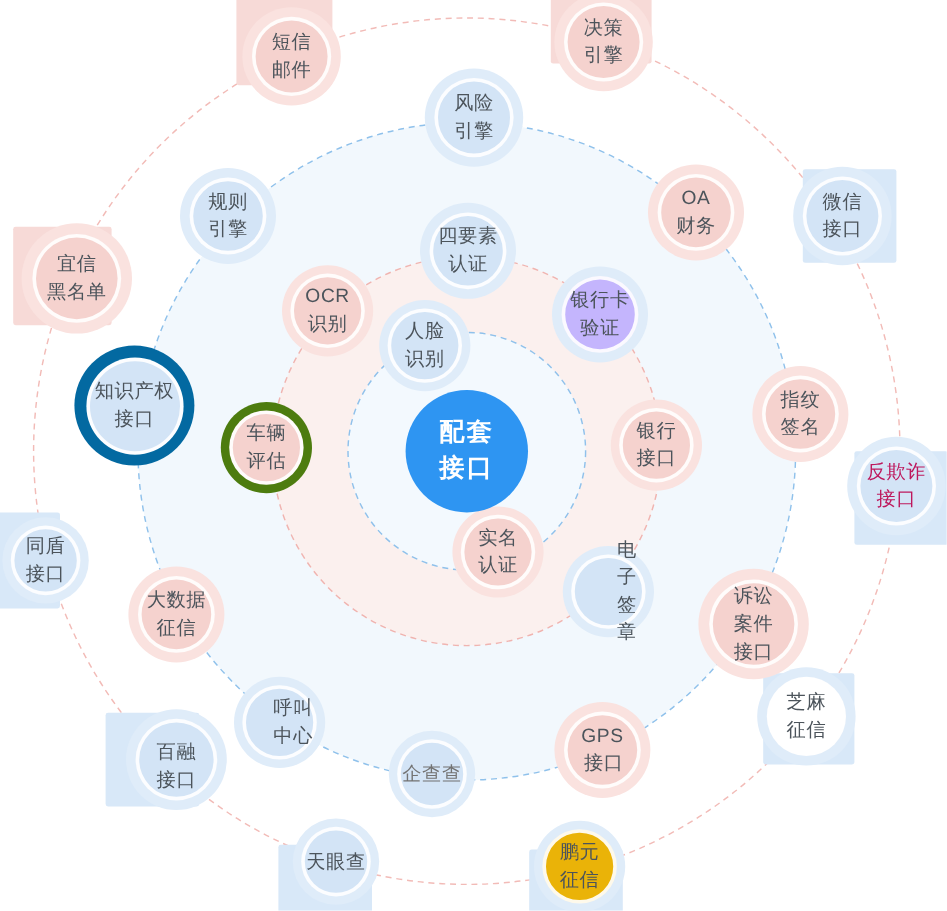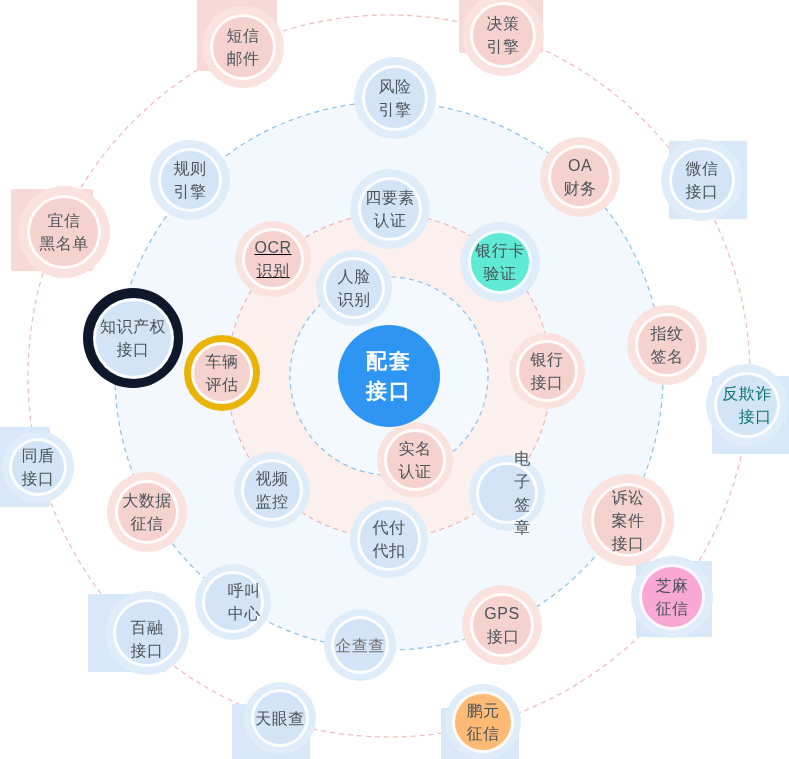"OCR" div.node-inner { text-decoration: underline -> none }
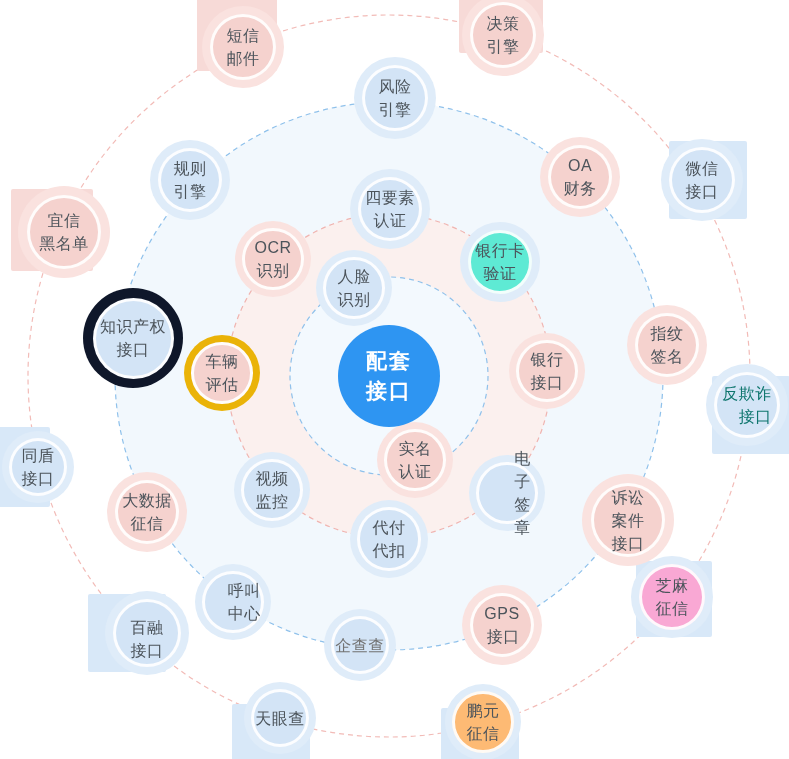"银行卡" div.node-inner { background: #5eead4 -> #c4b5fd }
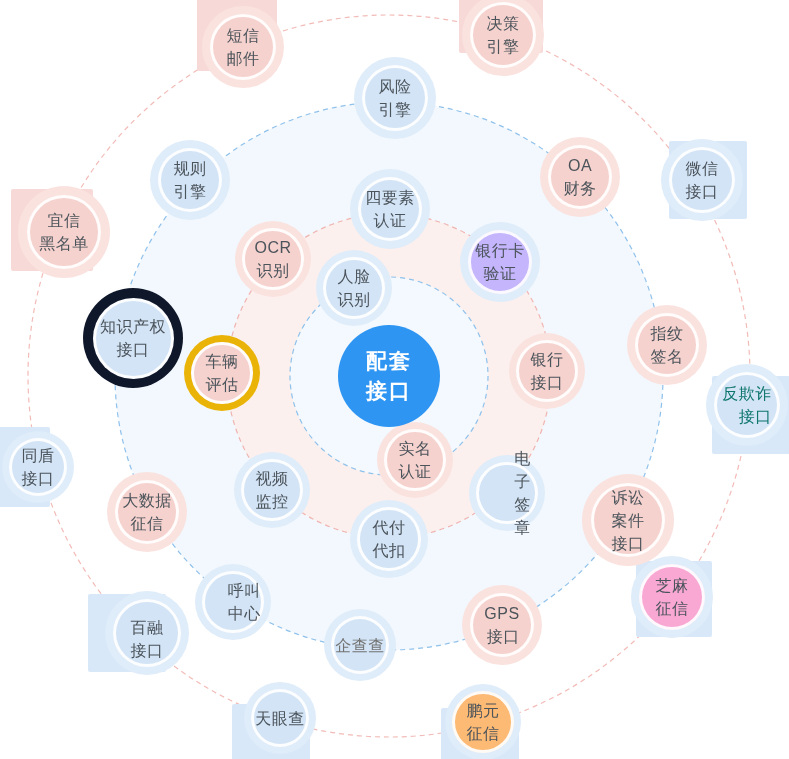"知识产权" div.node { background: #0f172a -> #0369a1; left: 83px -> 62px }
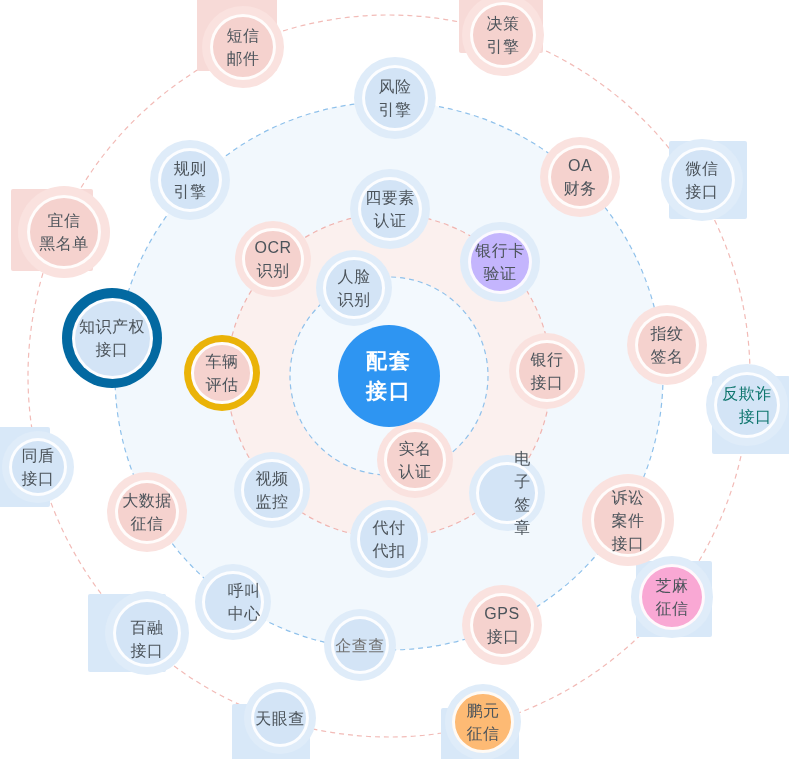"车辆" div.node { background: #eab308 -> #4d7c0f }
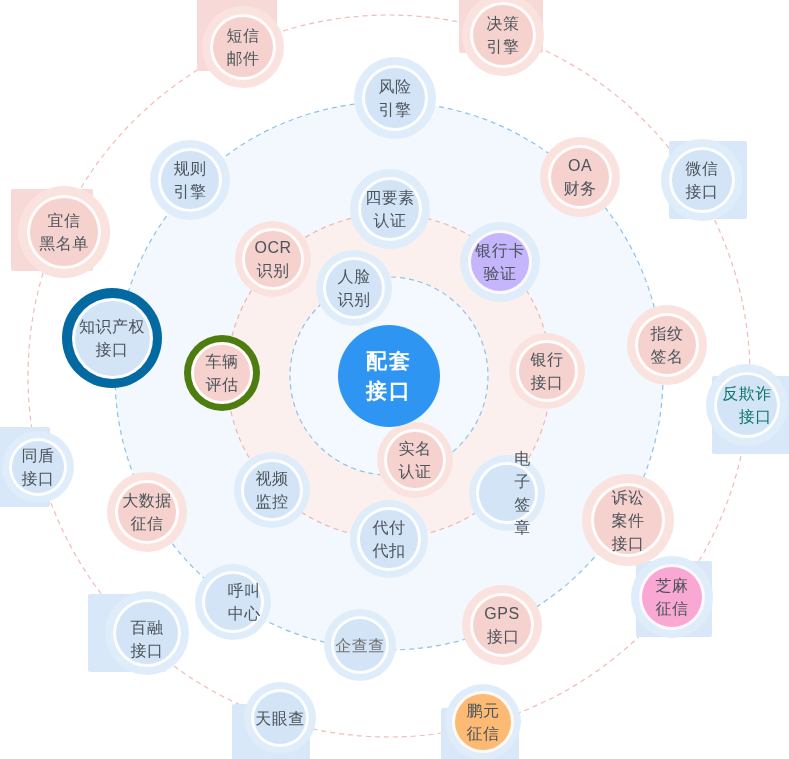"反欺诈" div.node-label { color: #0f766e -> #be185d; text-align: right -> none }
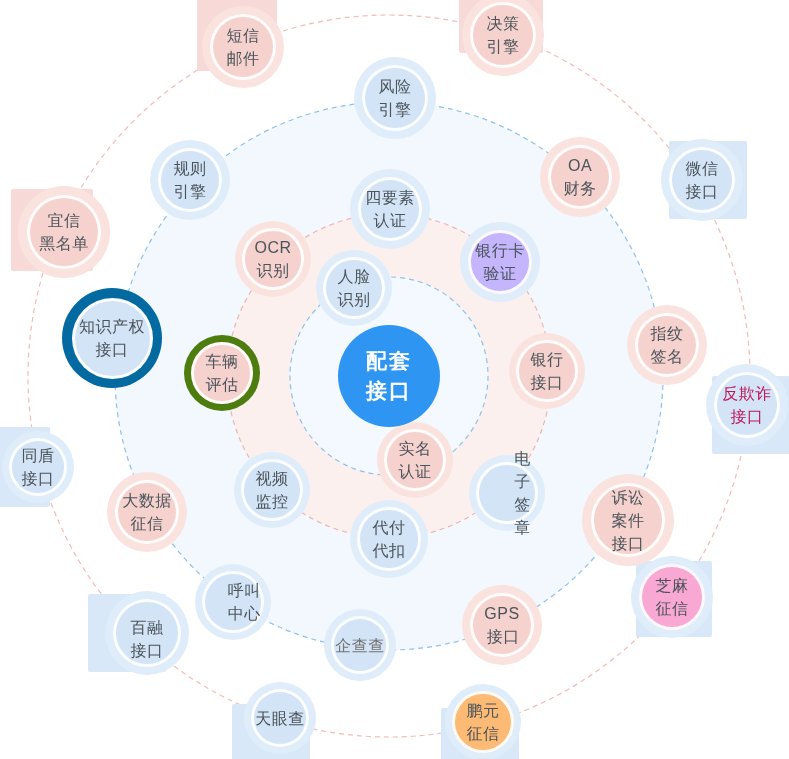"视频" div.node { html: <div> <div> <div>视频 监控</div> </div> </div> -> none }
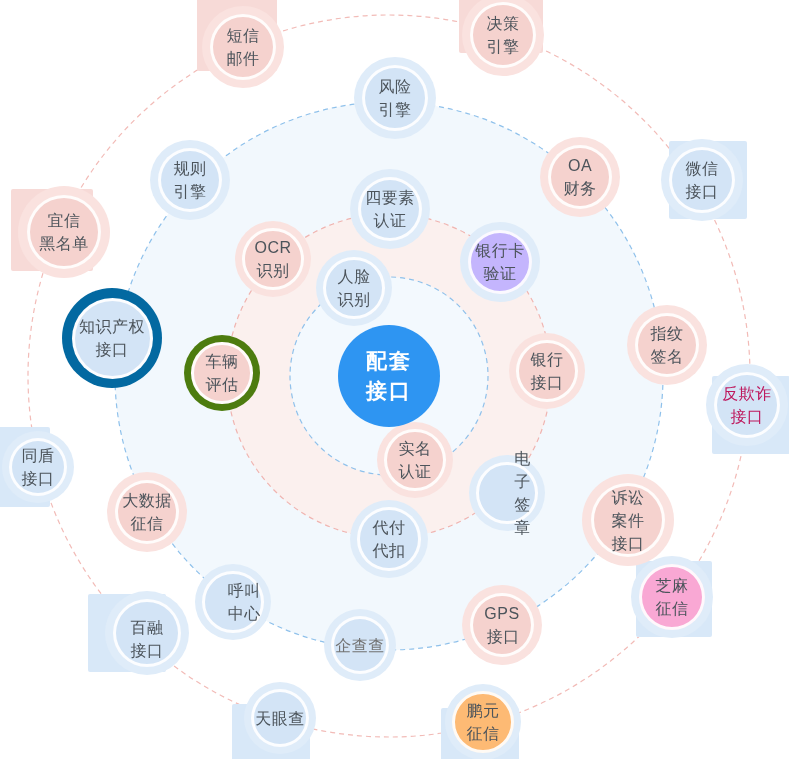"代付" div.node { html: <div> <div> <div>代付 代扣</div> </div> </div> -> none }
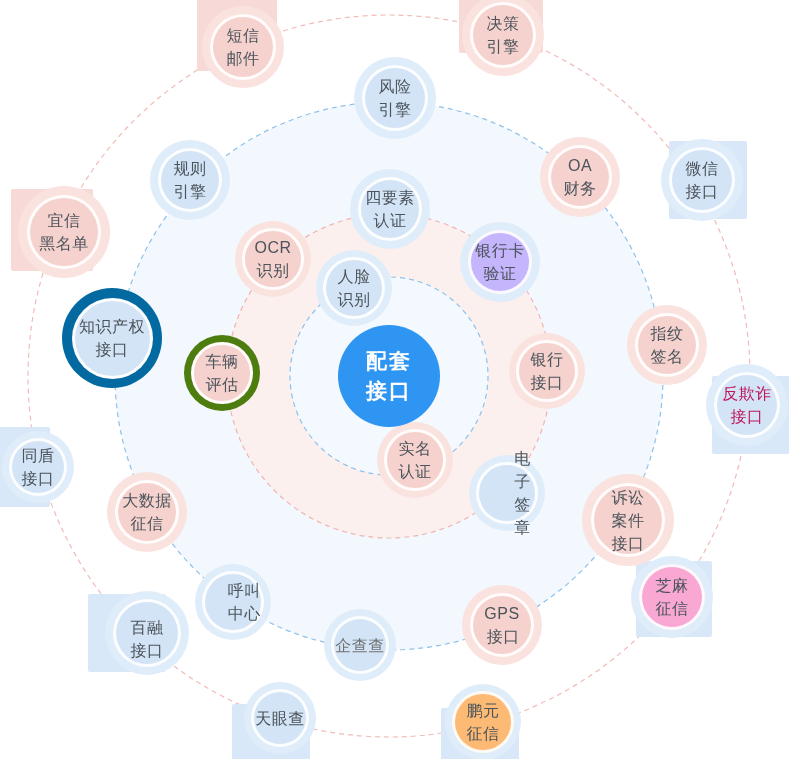"芝麻" div.node-inner { background: #f9a8d4 -> #ffffff }
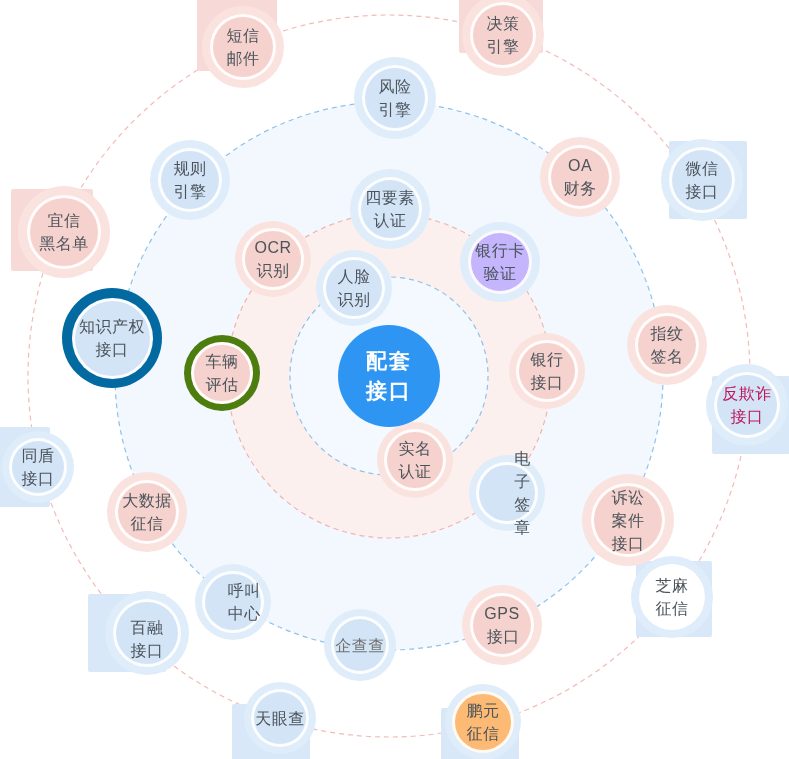"鹏元" div.node-inner { background: #fdba74 -> #eab308 }
